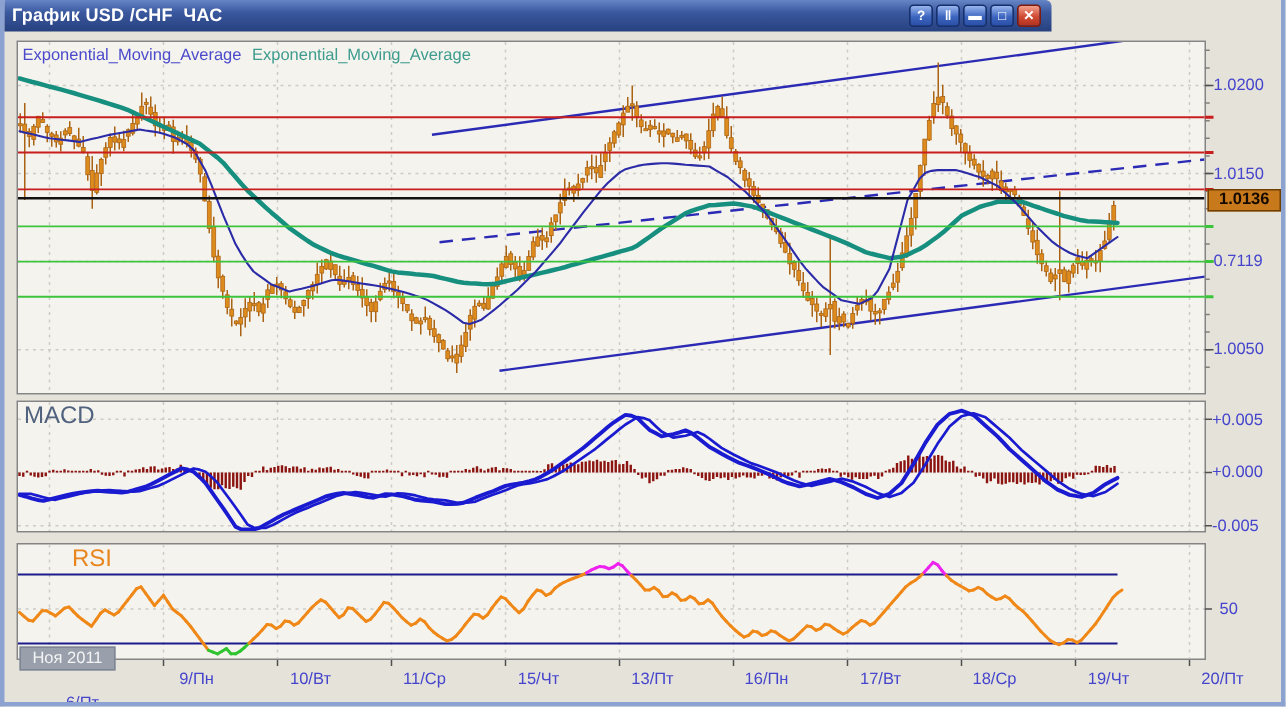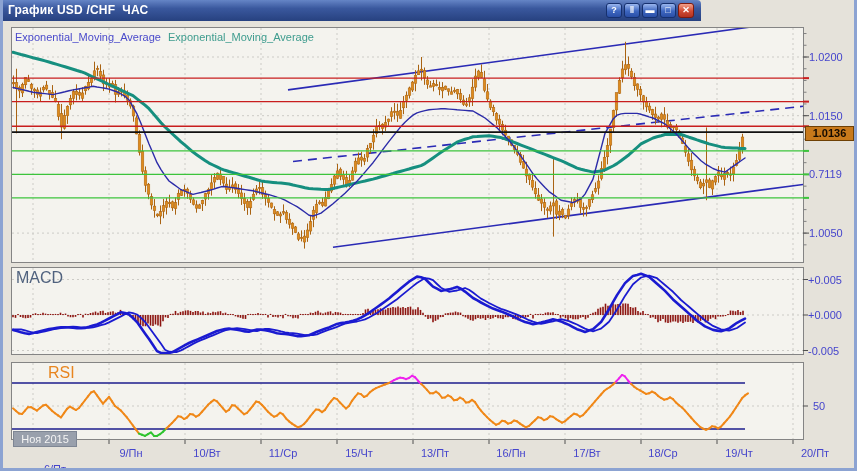"Ноя 2015" div.month-box { text: 2015 -> 2011 }
